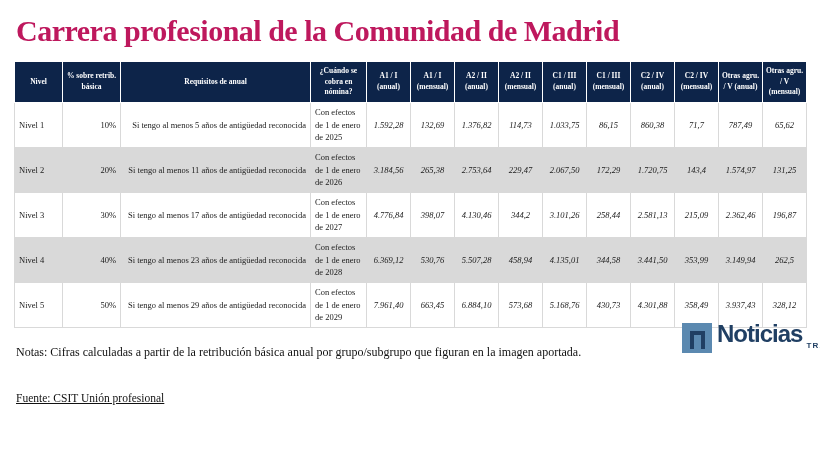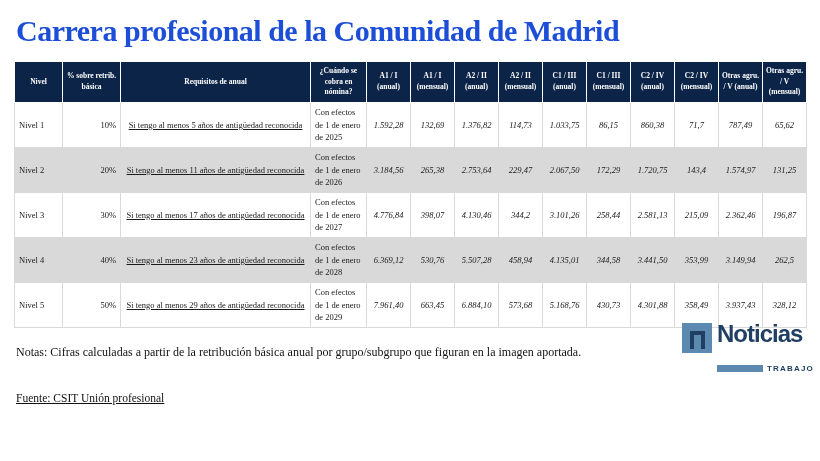"Carrera profesional de la Comunidad" h1.title { color: #1d4ed8 -> #be185d }
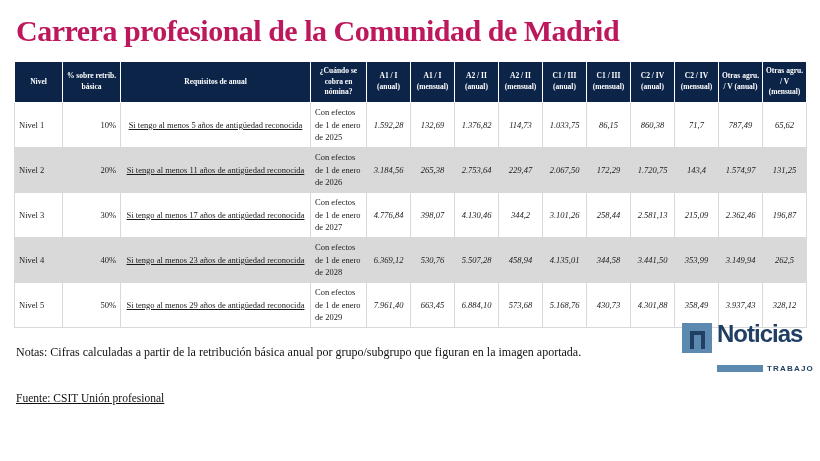"Si tengo al menos 5" td.c-req { text-align: center -> right; text-decoration: underline -> none }
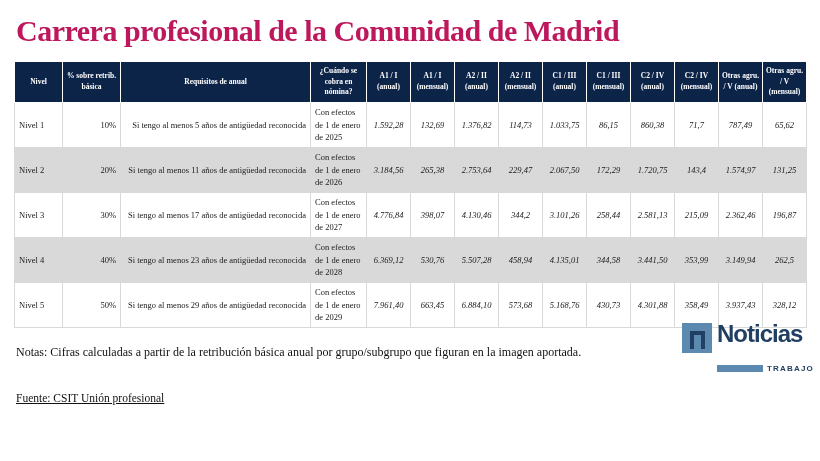"Noticias" .logo-text-col { flex-direction: column -> row }
